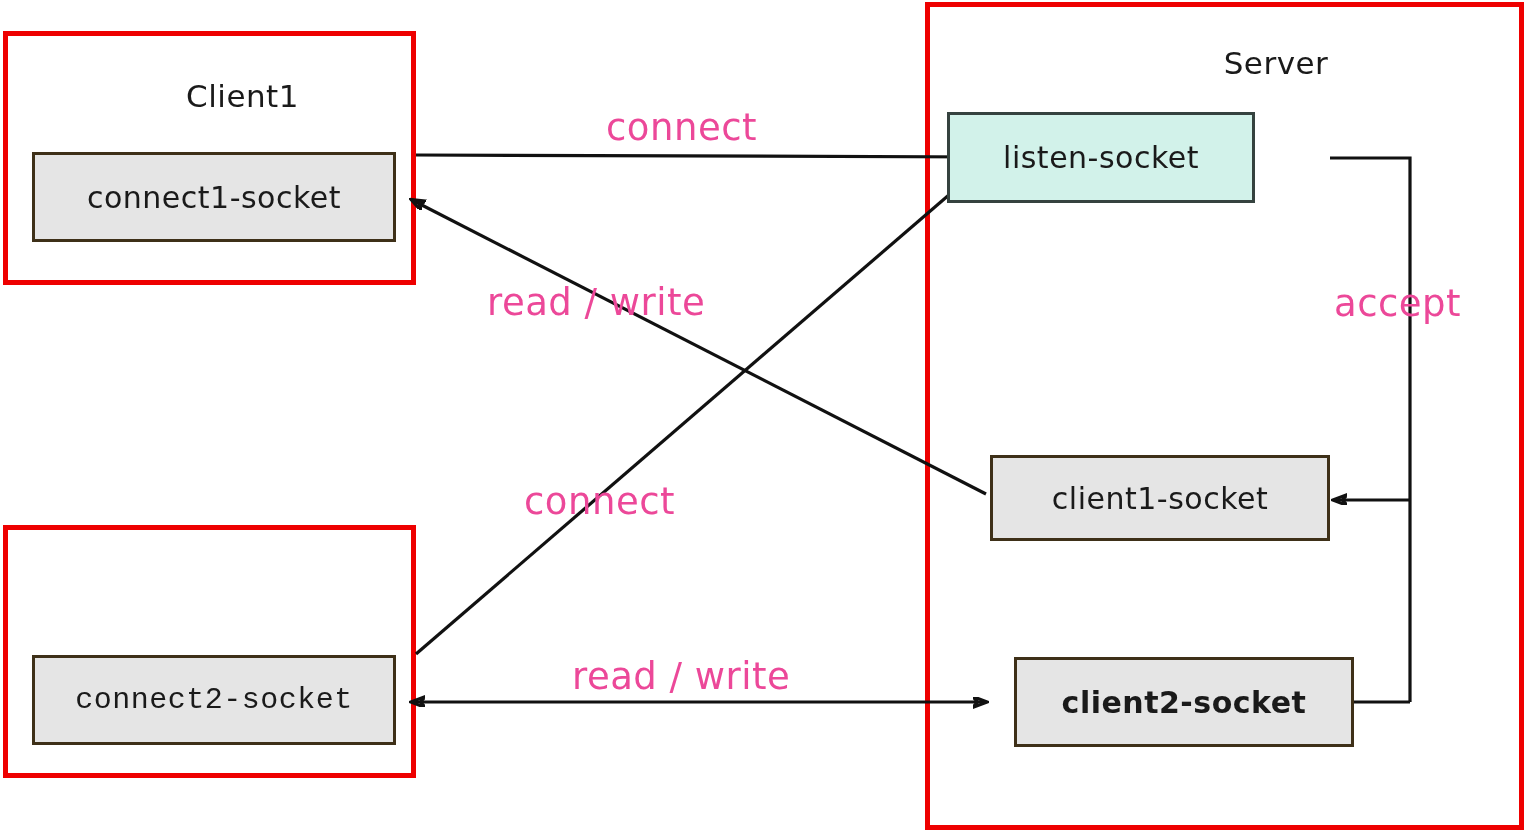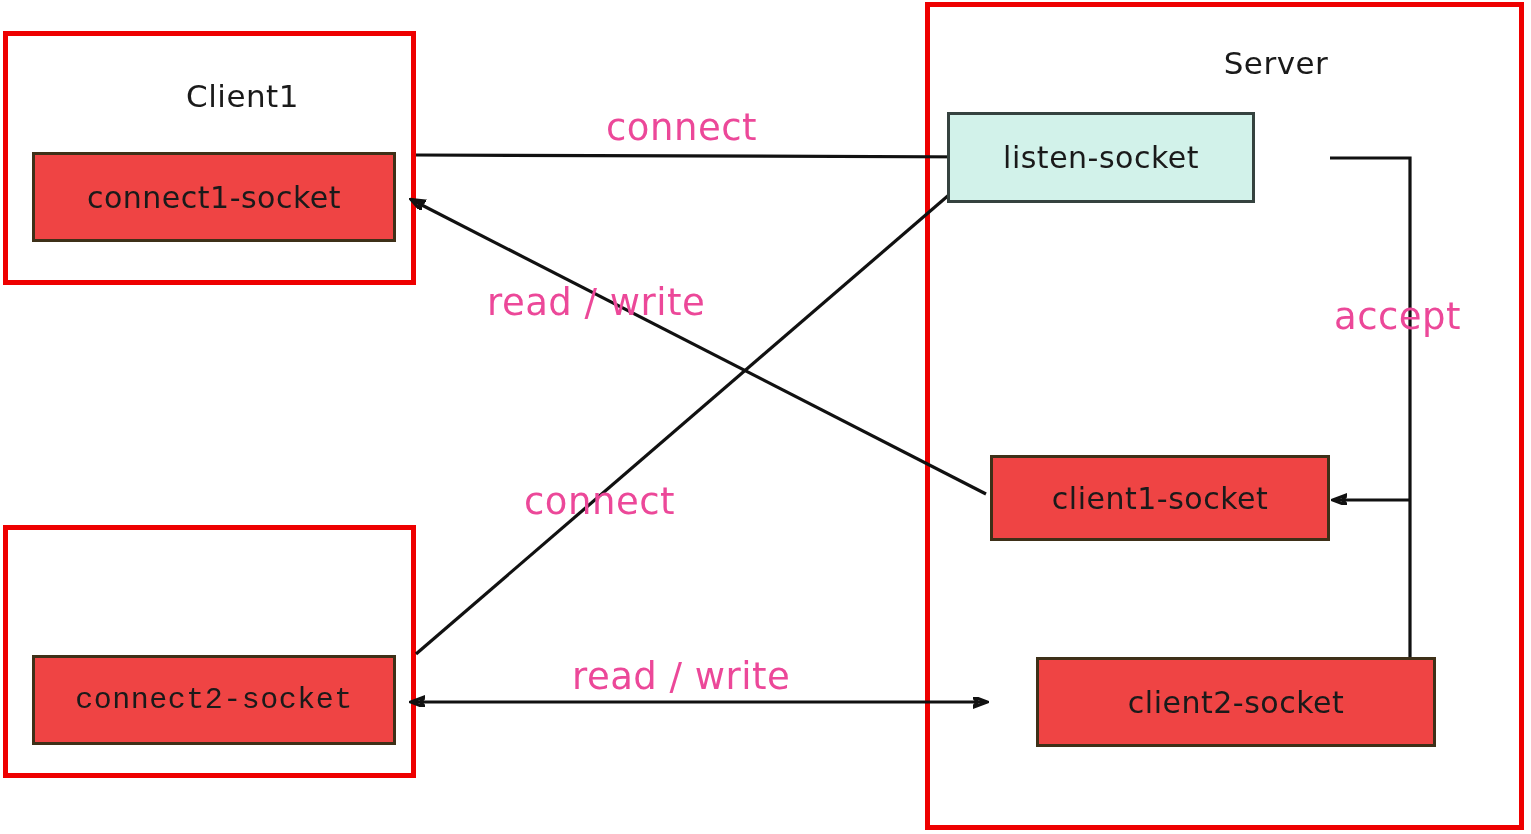"connect1-socket" .node.orange { background: #ef4444 -> #e5e5e5 }
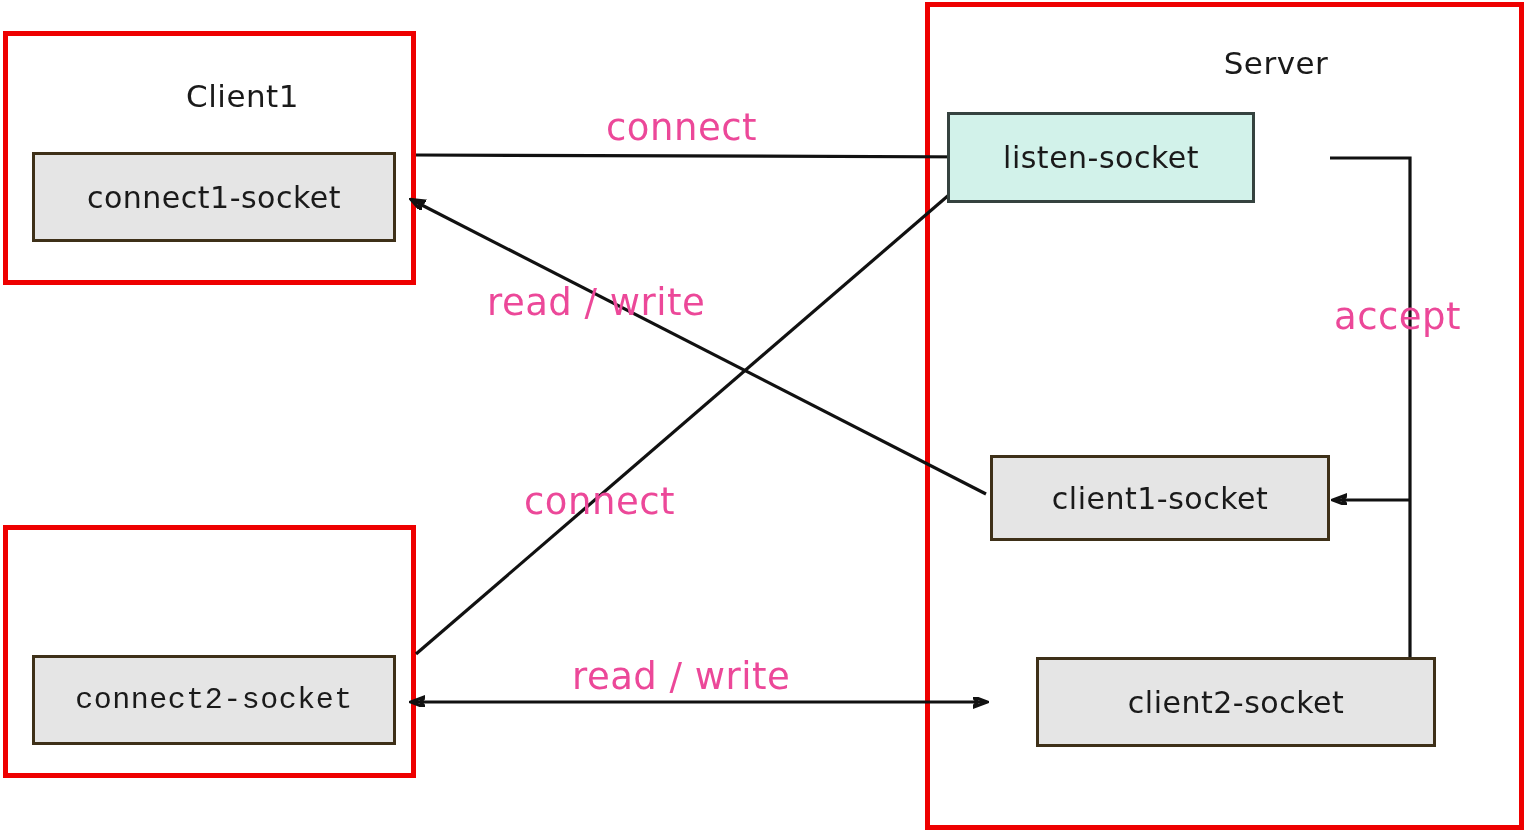"accept" div.edge-label { top: 295px -> 282px }
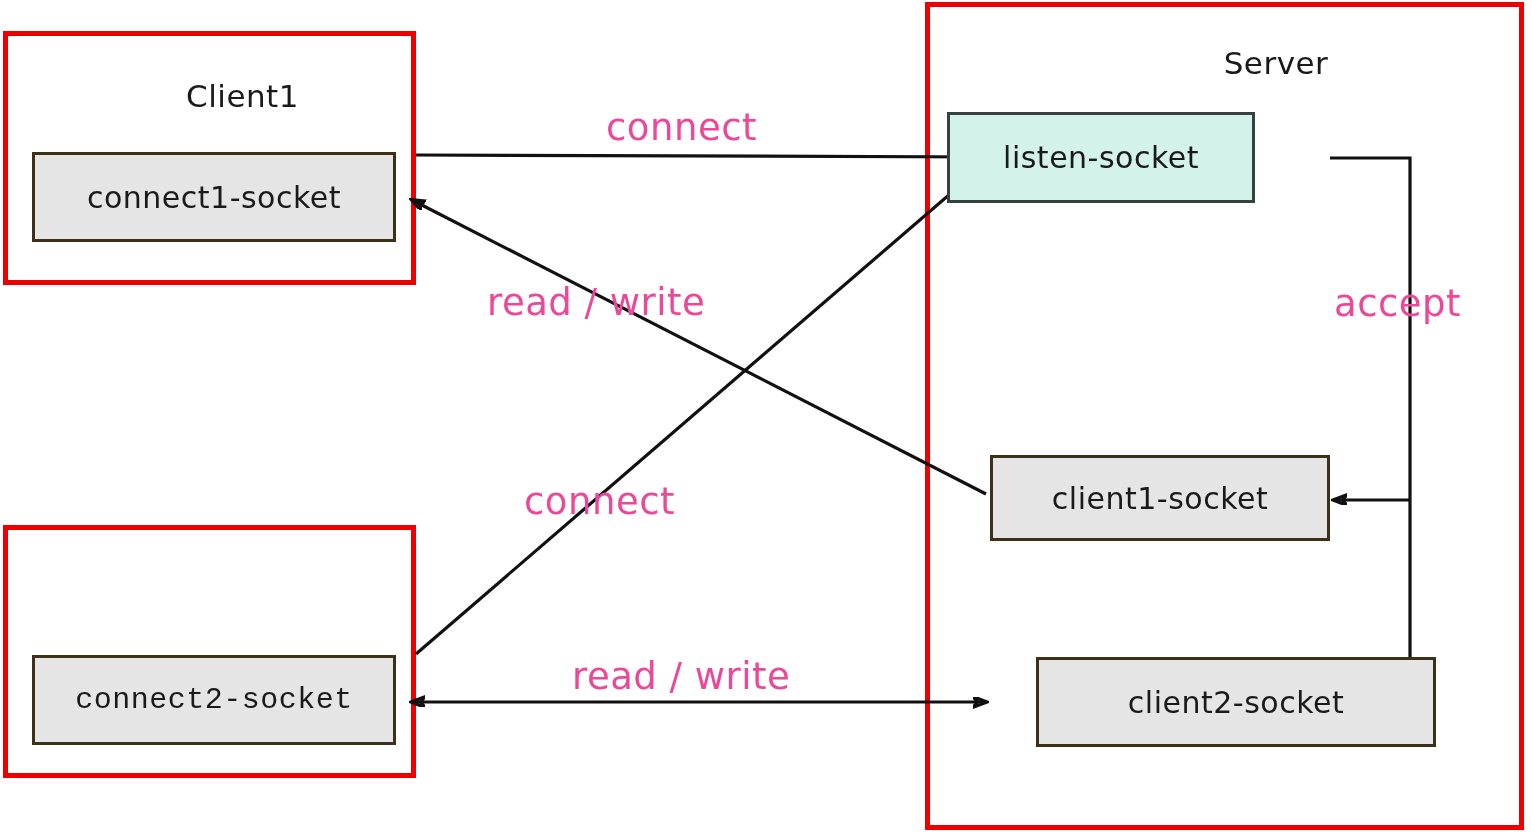"client2-socket" div.node { font-weight: none -> bold; left: 1036px -> 1014px; width: 400px -> 340px }
